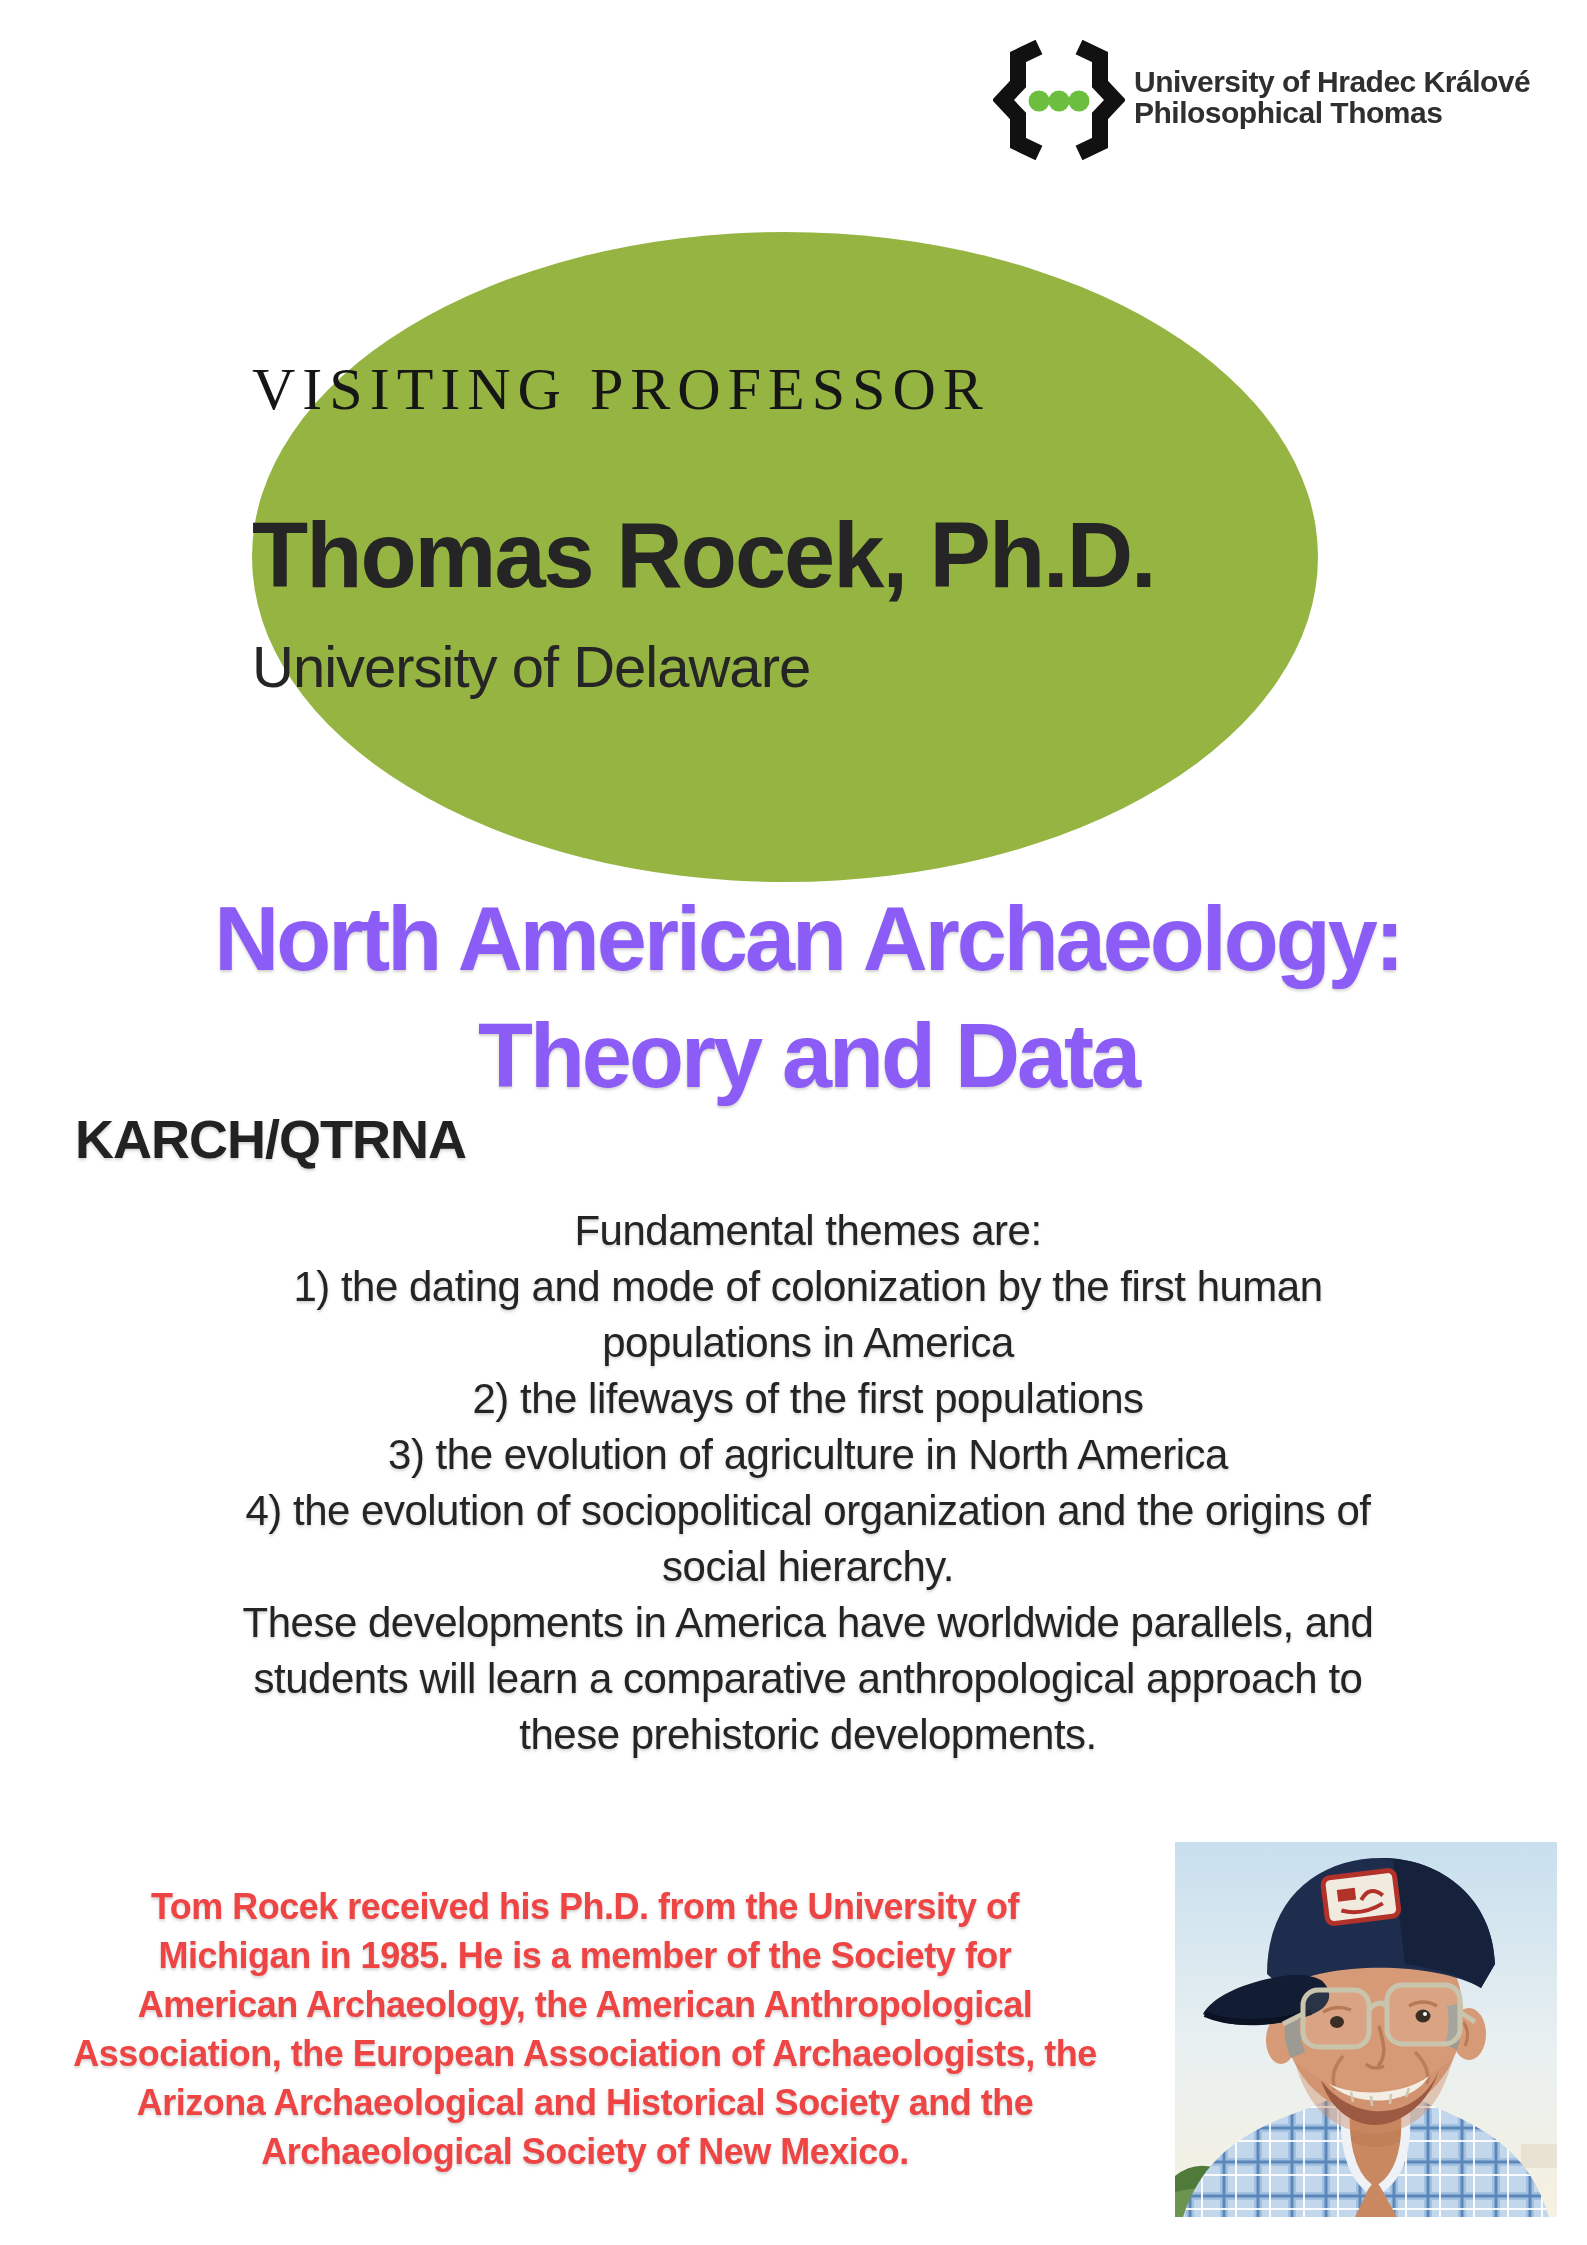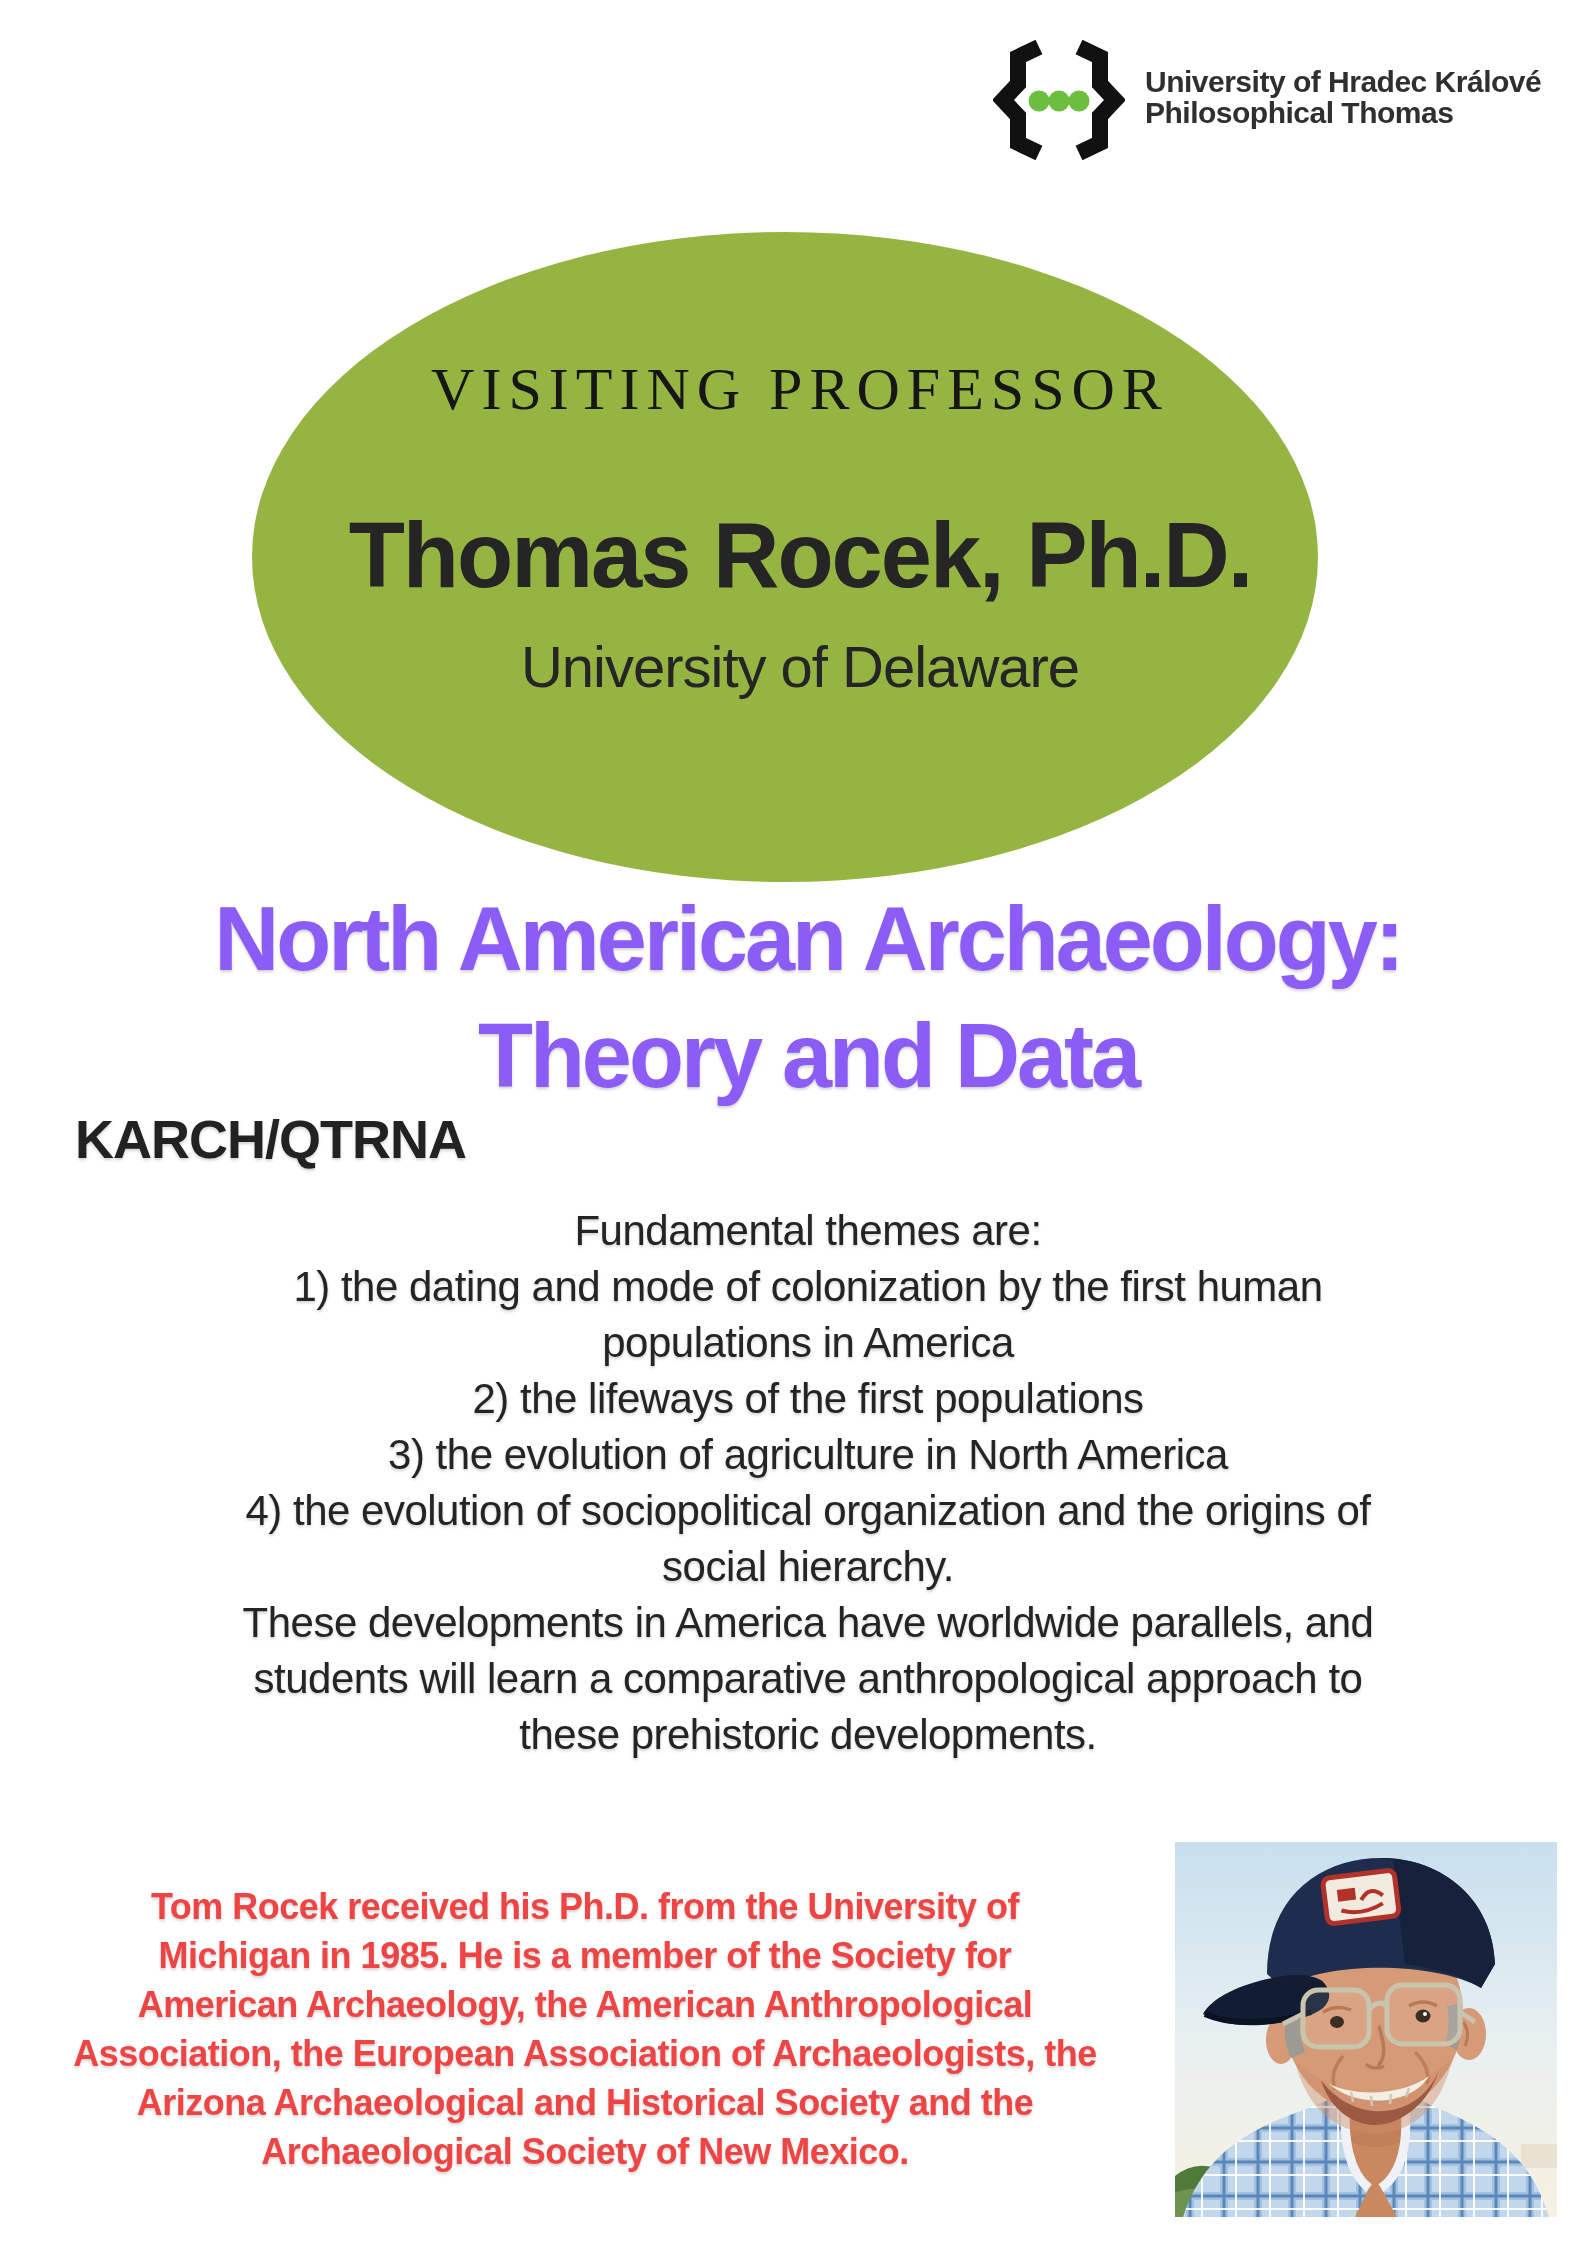"University of Hradec Králové" .logo-text { margin-left: 20px -> 9px }
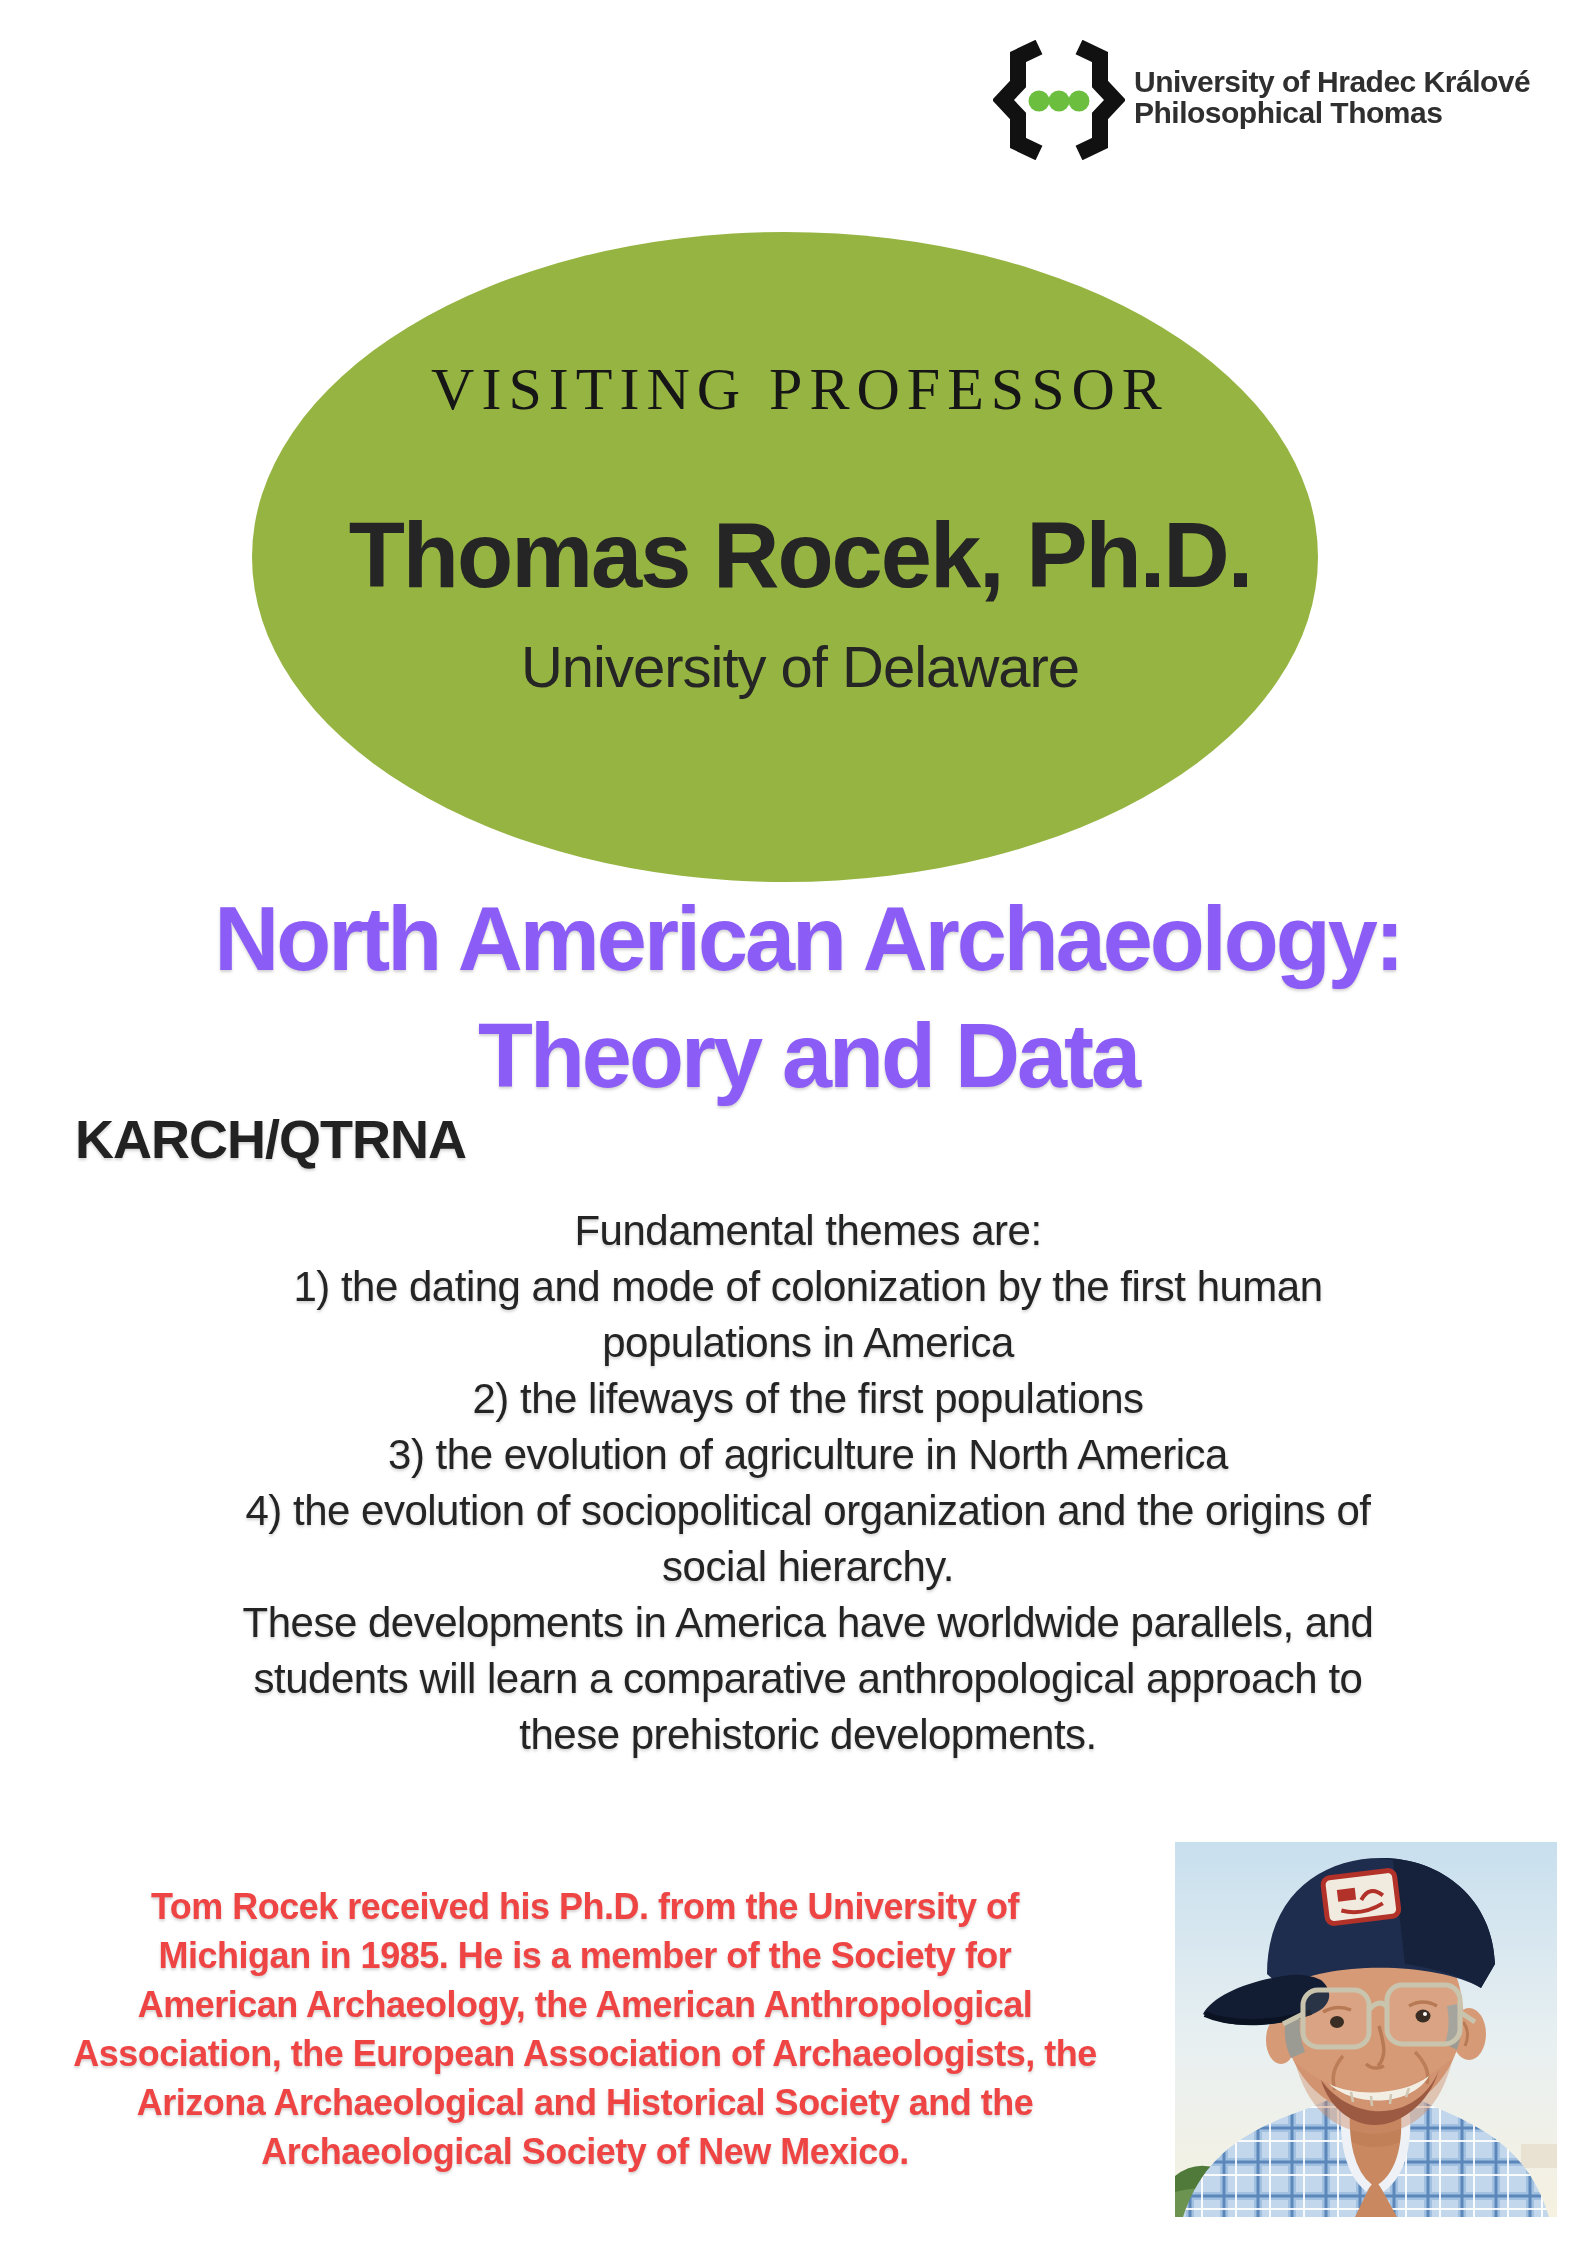"VISITING PROFESSOR" .hero-line { left: 15px -> 0; text-align: center -> none }
